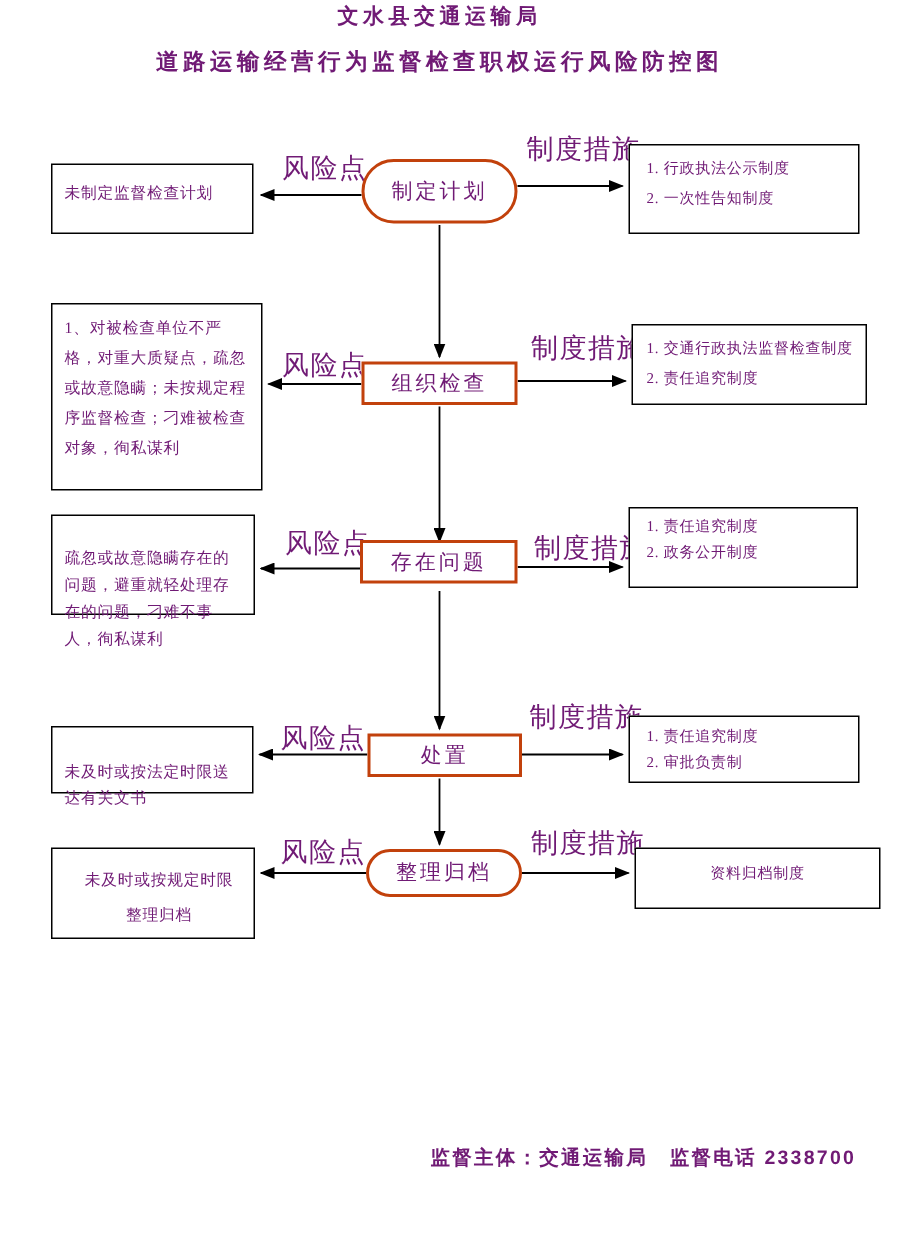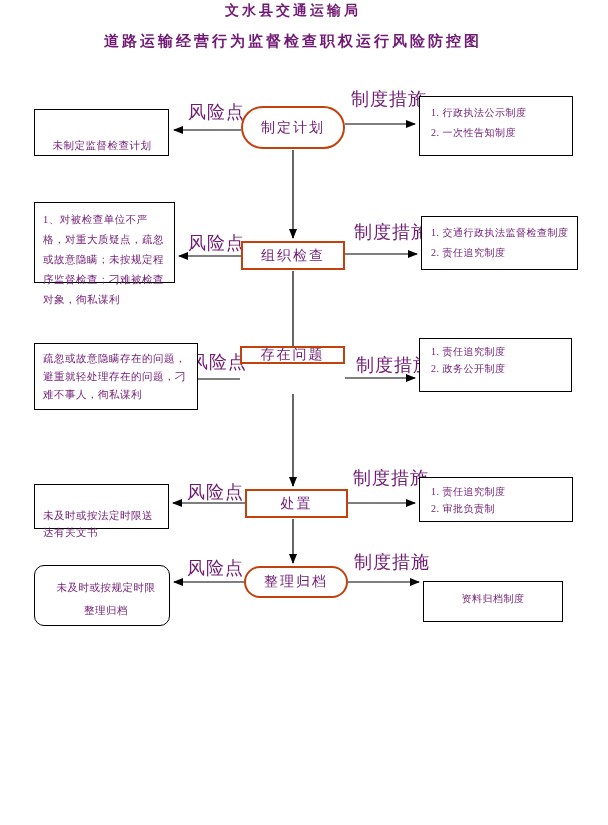"未制定监督检查计划" .risk-box.single { padding-top: 26px -> 10px; text-align: center -> none }
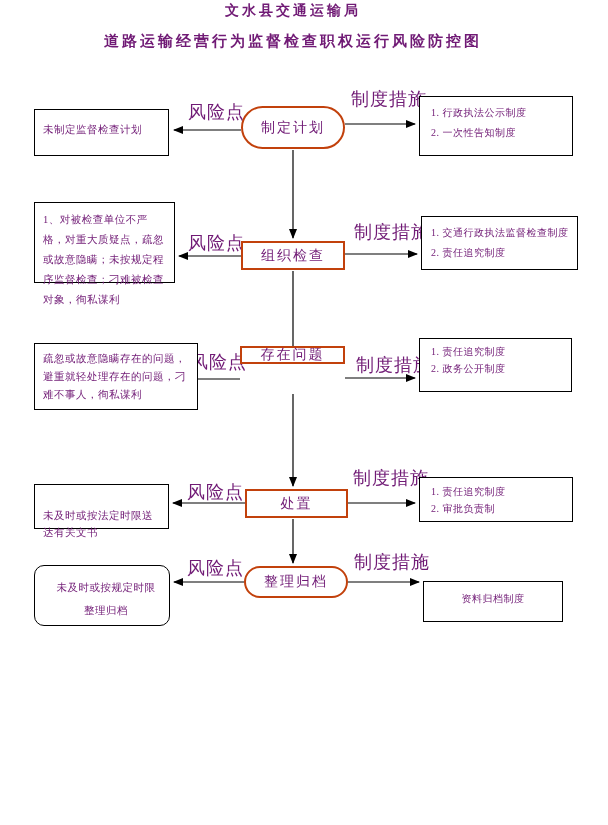"1、对被检查单位不严格，对重大质疑点，疏忽或故意隐瞒；未按规定程序监督检查；刁难" div.box { height: 81px -> 125px }
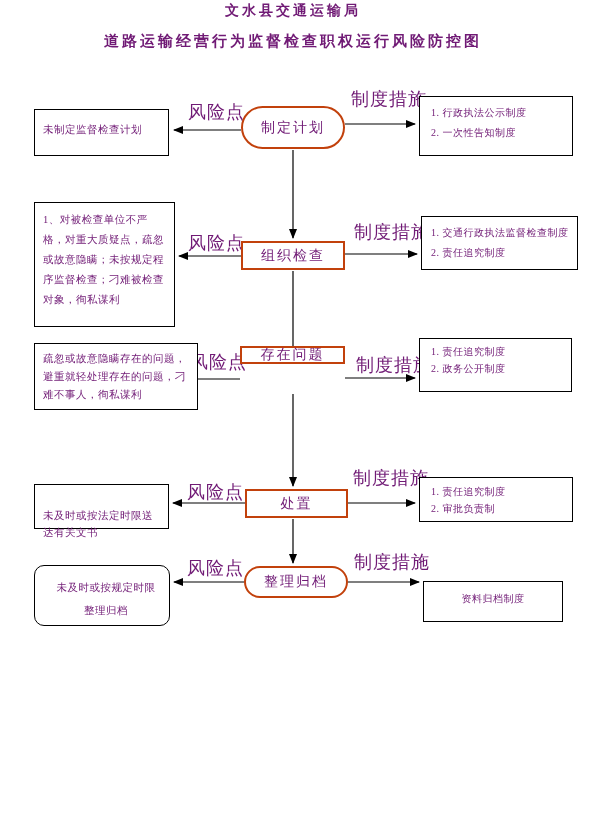"疏忽或故意隐瞒存在的问题，避重就轻处理存在的问题，刁难不事人，徇私谋利" div.box { padding-top: 6px -> 20px; width: 164px -> 136px }
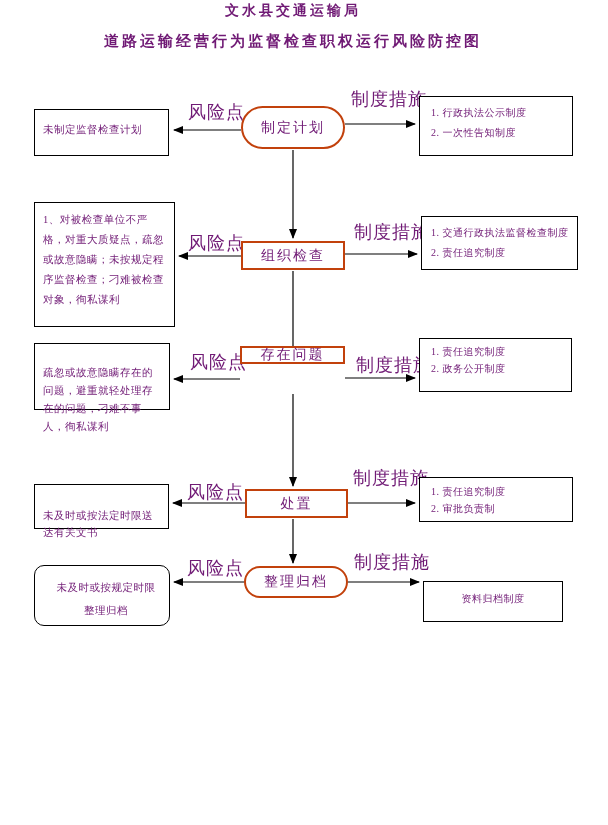"存在问题" div.shape { height: 18px -> 29px; top: 346px -> 360px }
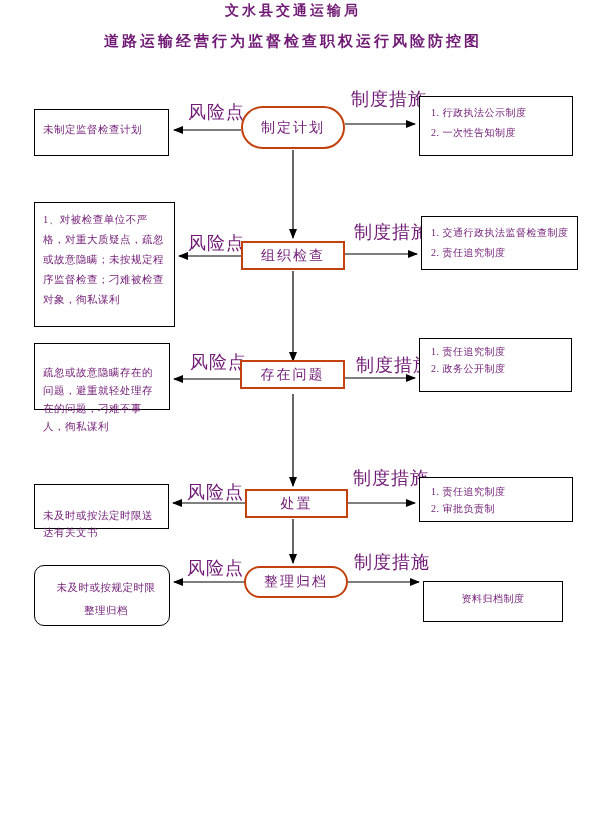"未及时或按规定时限" .risk-box.centered { border-radius: 10px -> none }
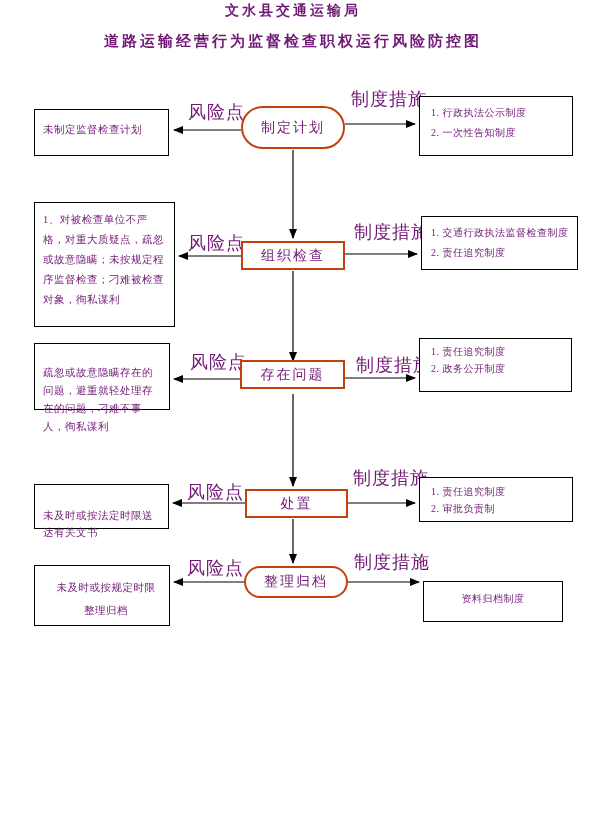"资料归档制度" div.box { top: 581px -> 565px; width: 140px -> 164px }
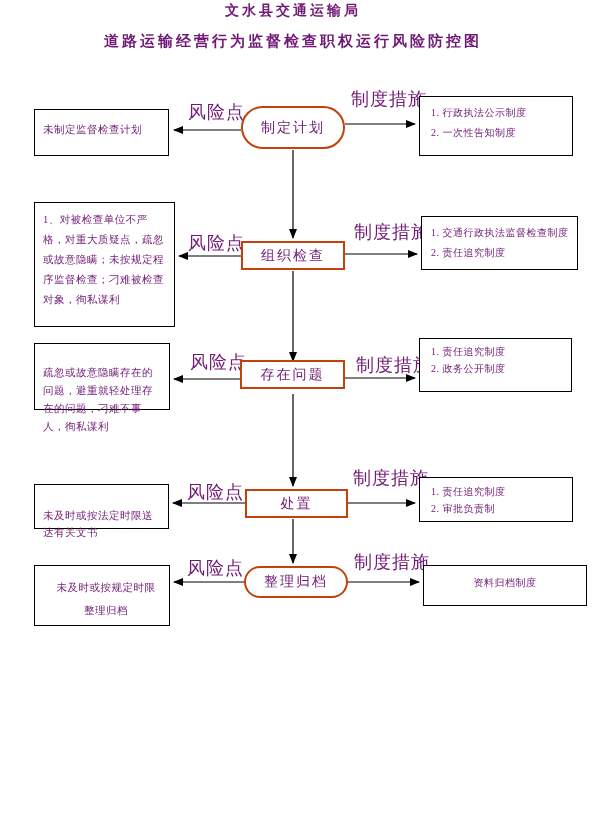"监督主体：交通运输局 监督电话 2338700" div { html: none -> <div>监督主体：交通运输局 监督电话 2338700</div> }
